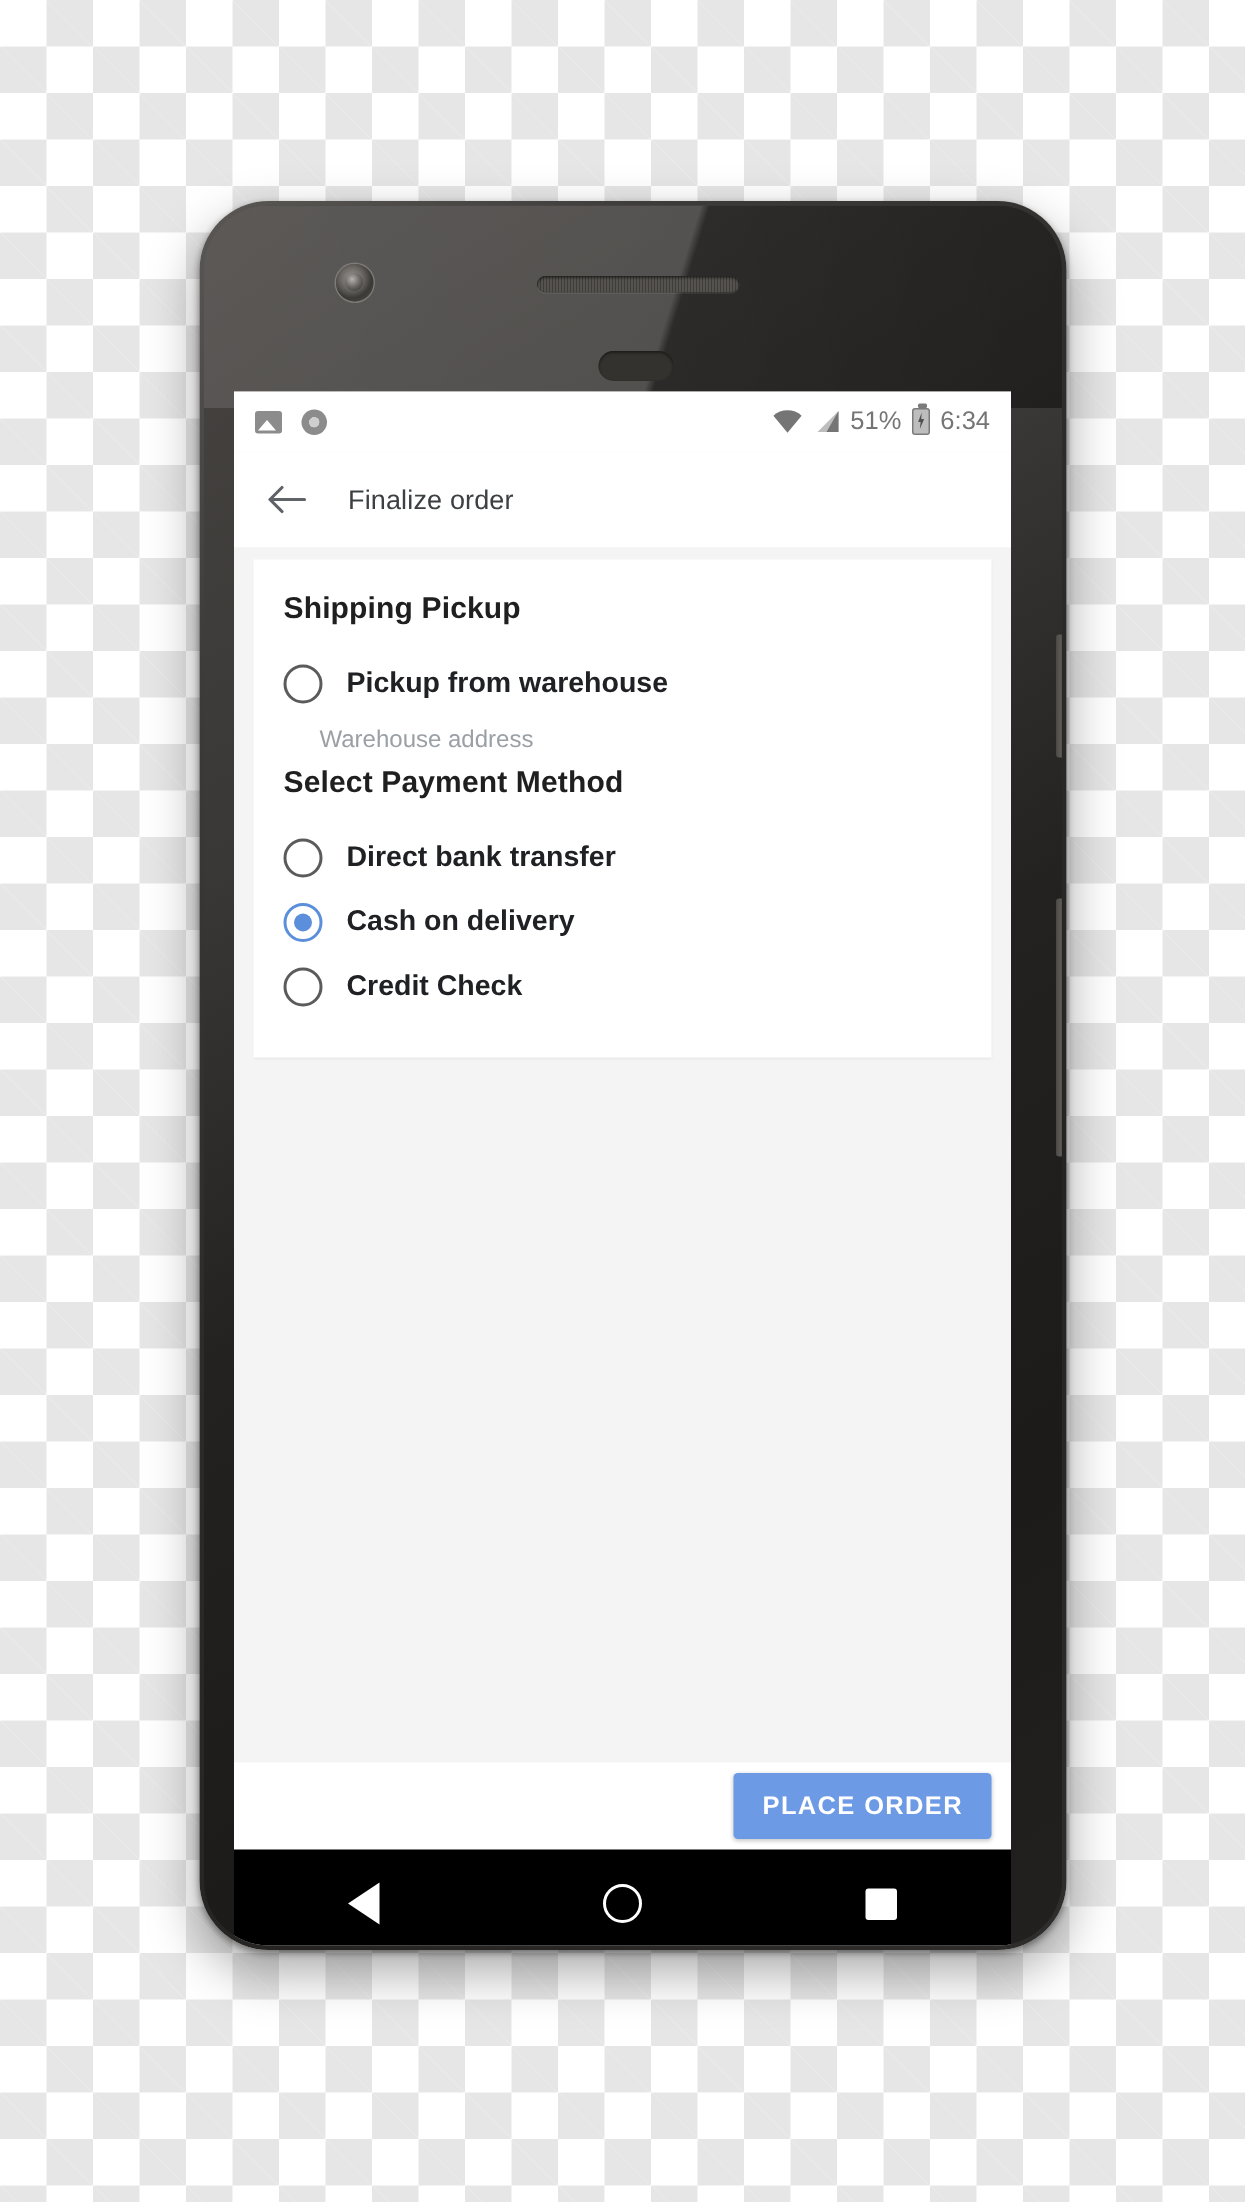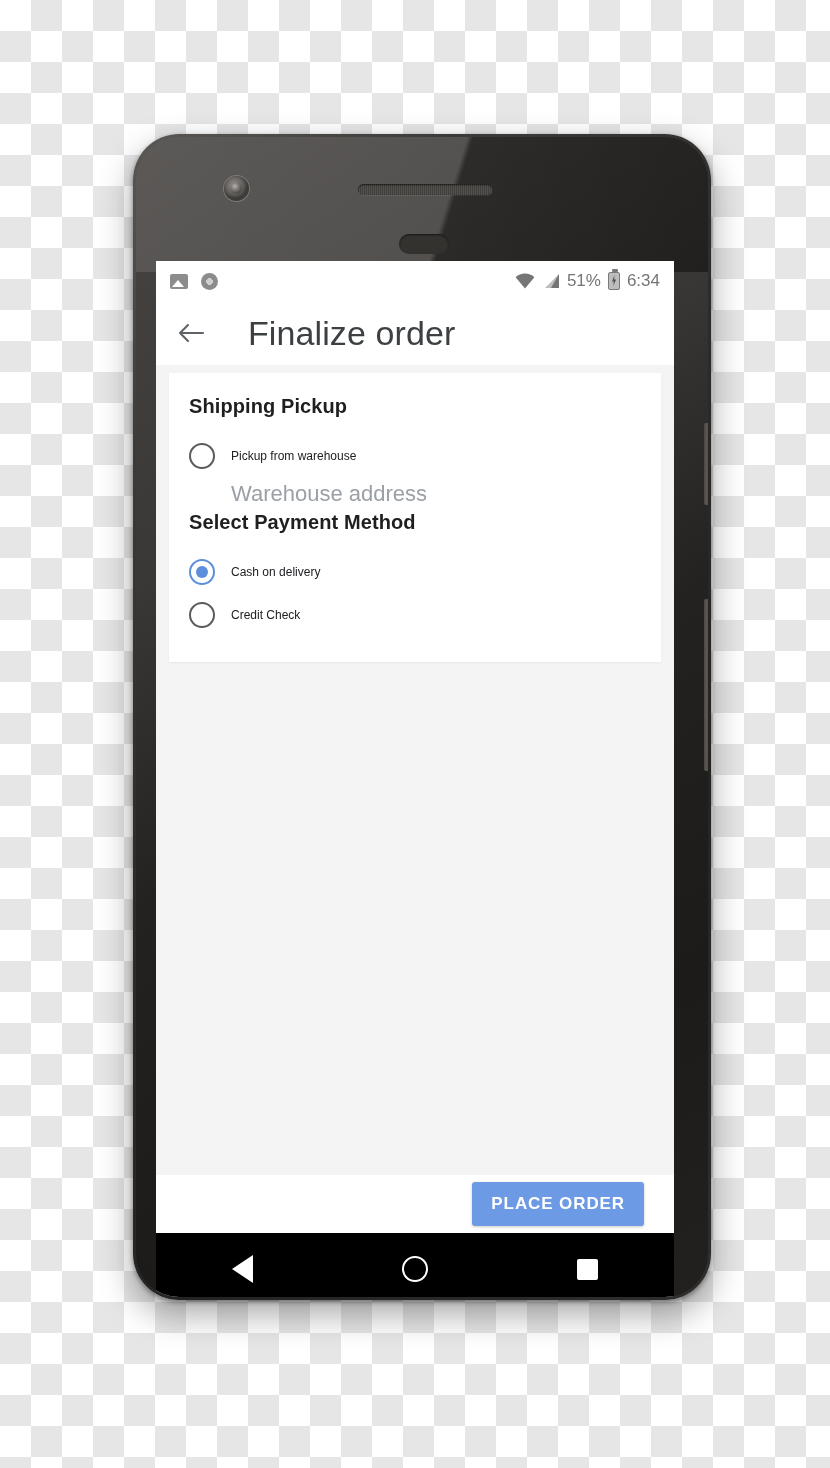"Finalize order" #toolbar-title { font-size: 34px -> 18px; margin-left: 40px -> 24px }
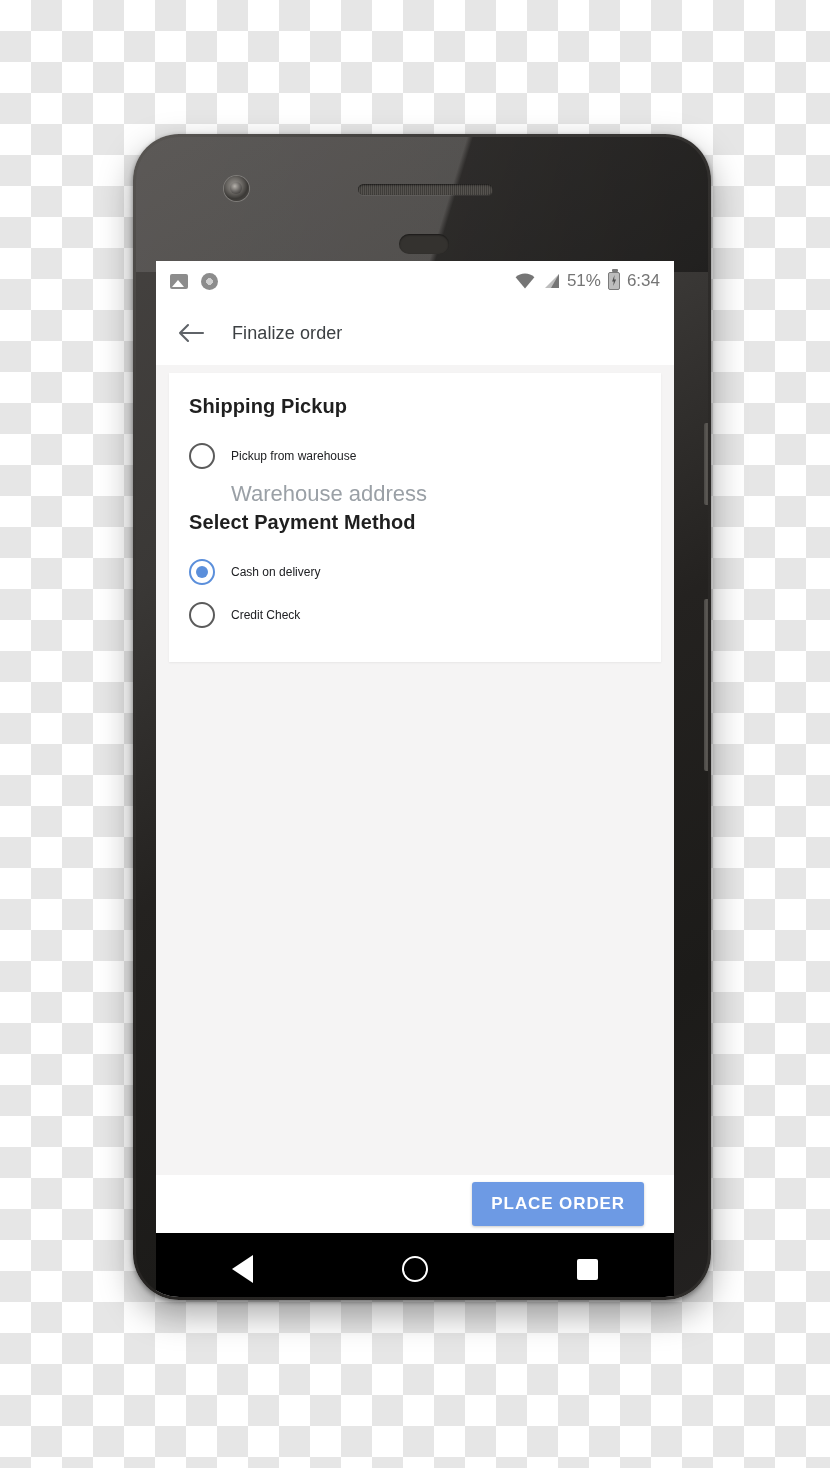"Pickup from warehouse" .radio-label { font-size: 12px -> 19px; font-weight: 400 -> 700 }
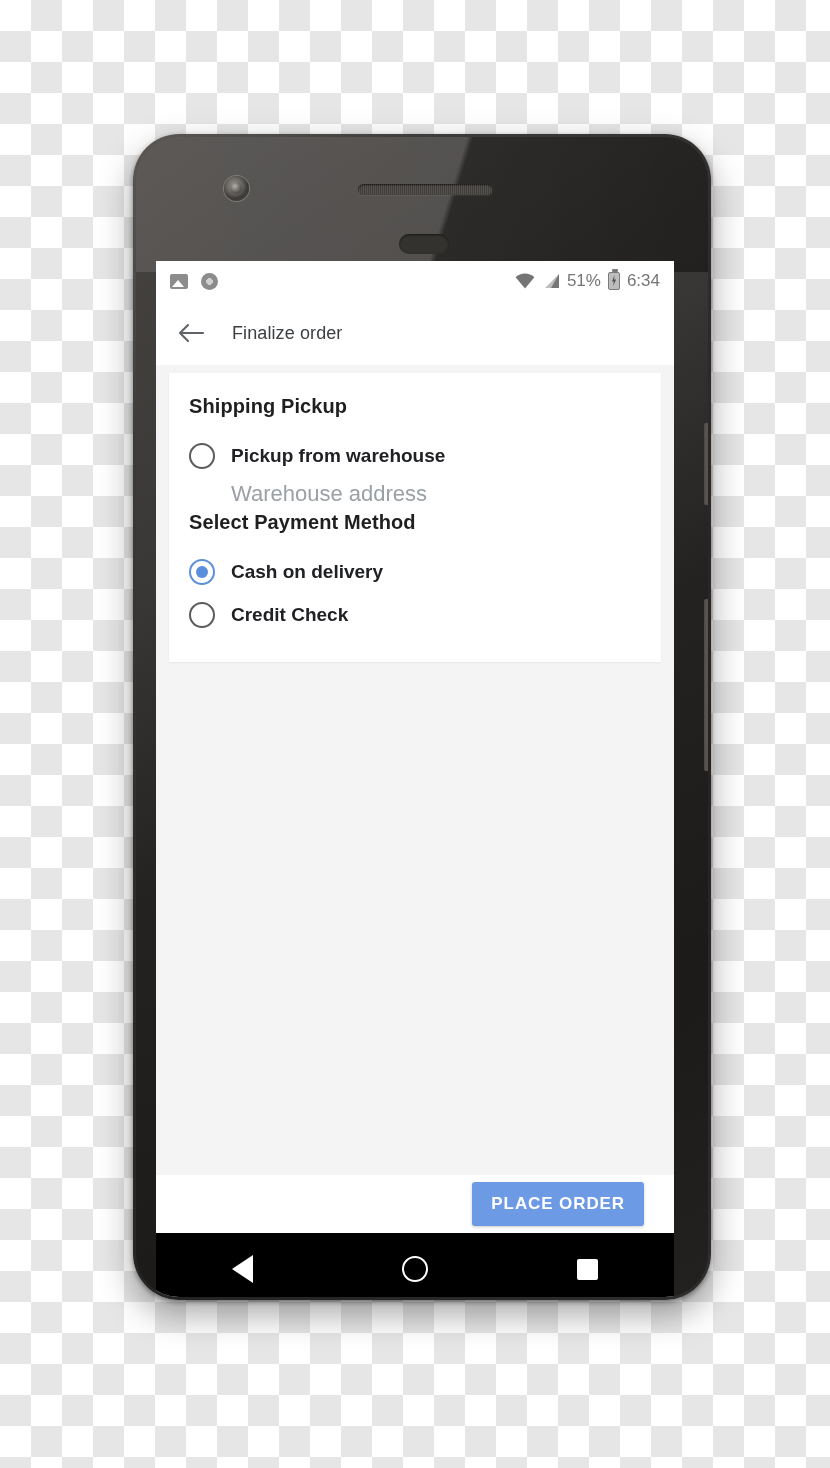"Warehouse address" .sub-note { font-size: 22px -> 16px; margin-left: 42px -> 24px }
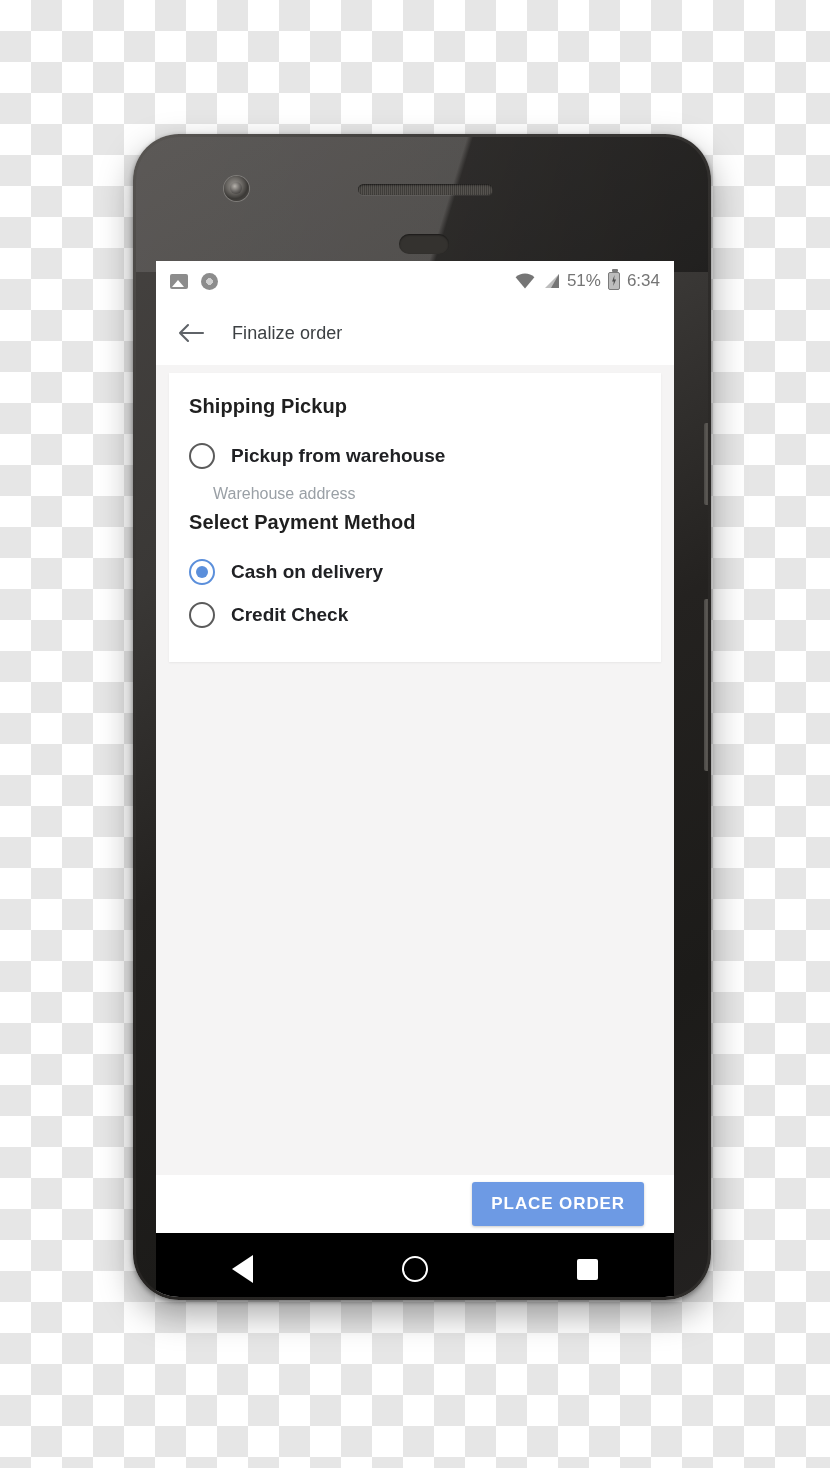"Direct bank transfer" div.radio-row { html: none -> <div> <div></div> <div>Direct bank transfer</div> </div> }
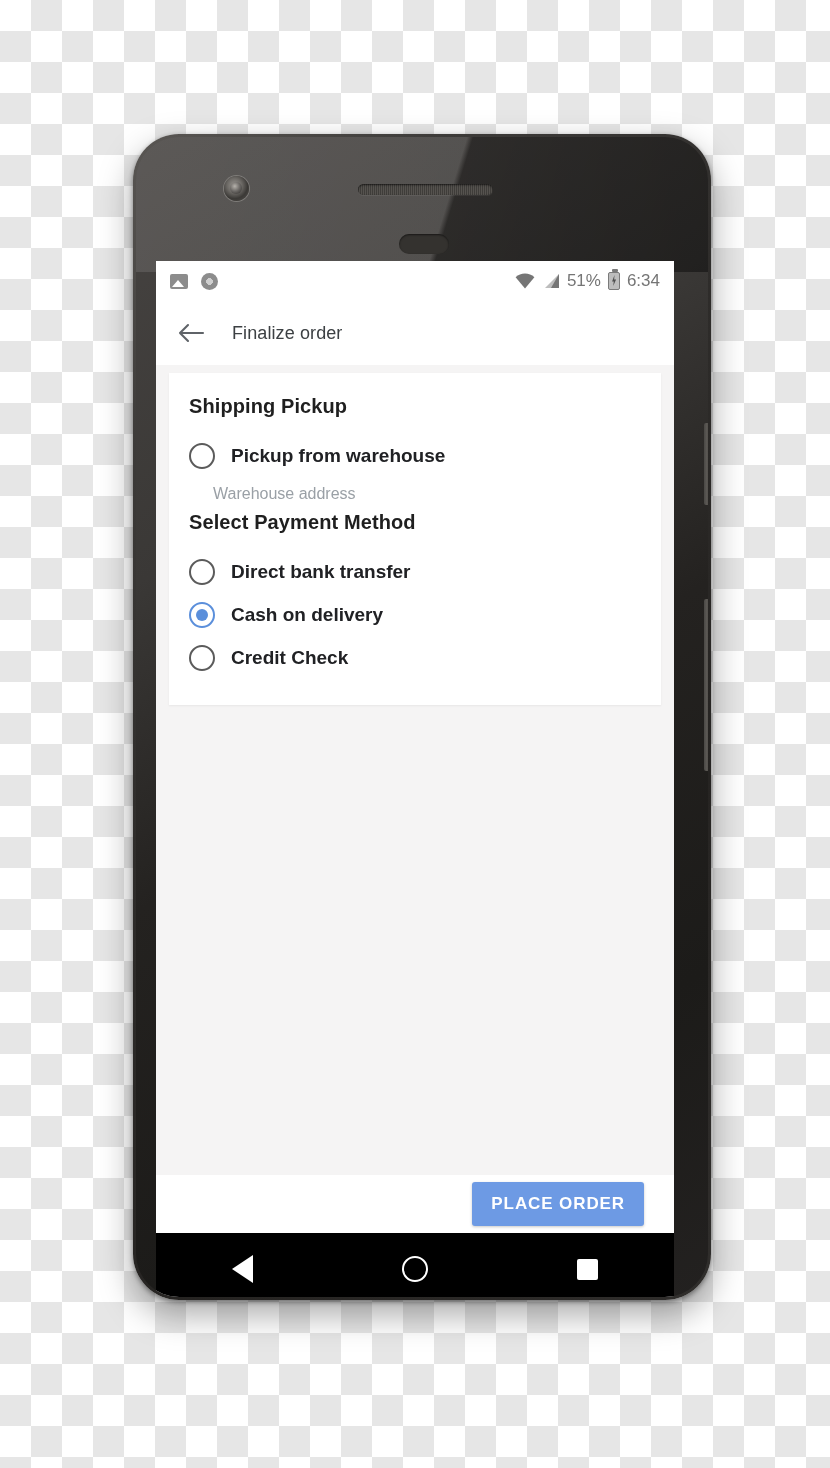"PLACE ORDER" #action-bar { padding: 0 30px -> 0 13px }
